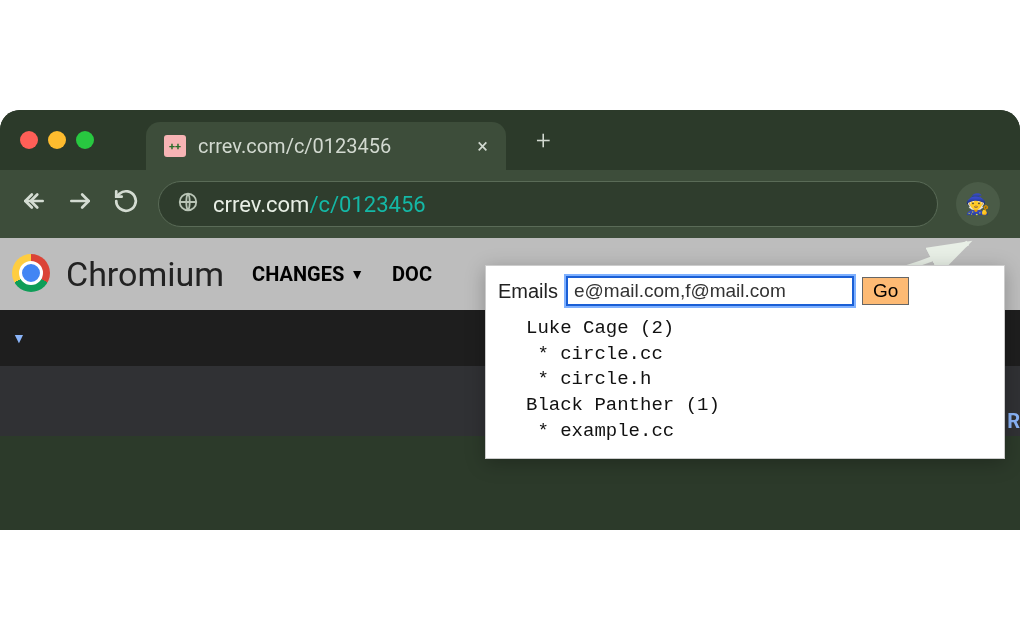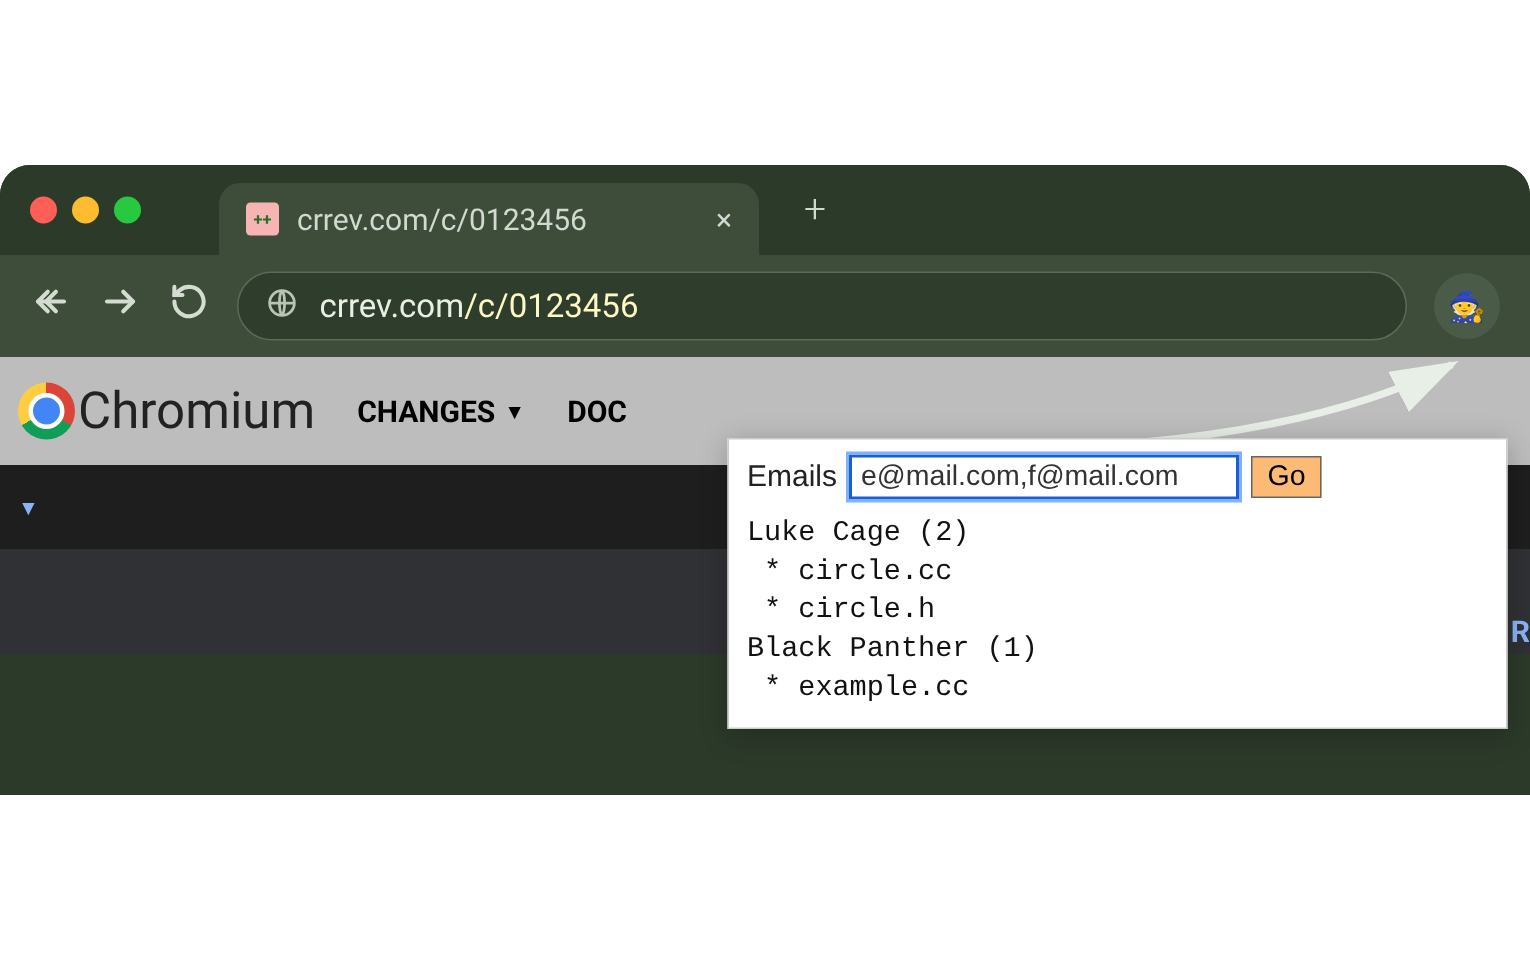"/c/0123456" .url-text .path { color: #fef9c3 -> #14b8a6 }
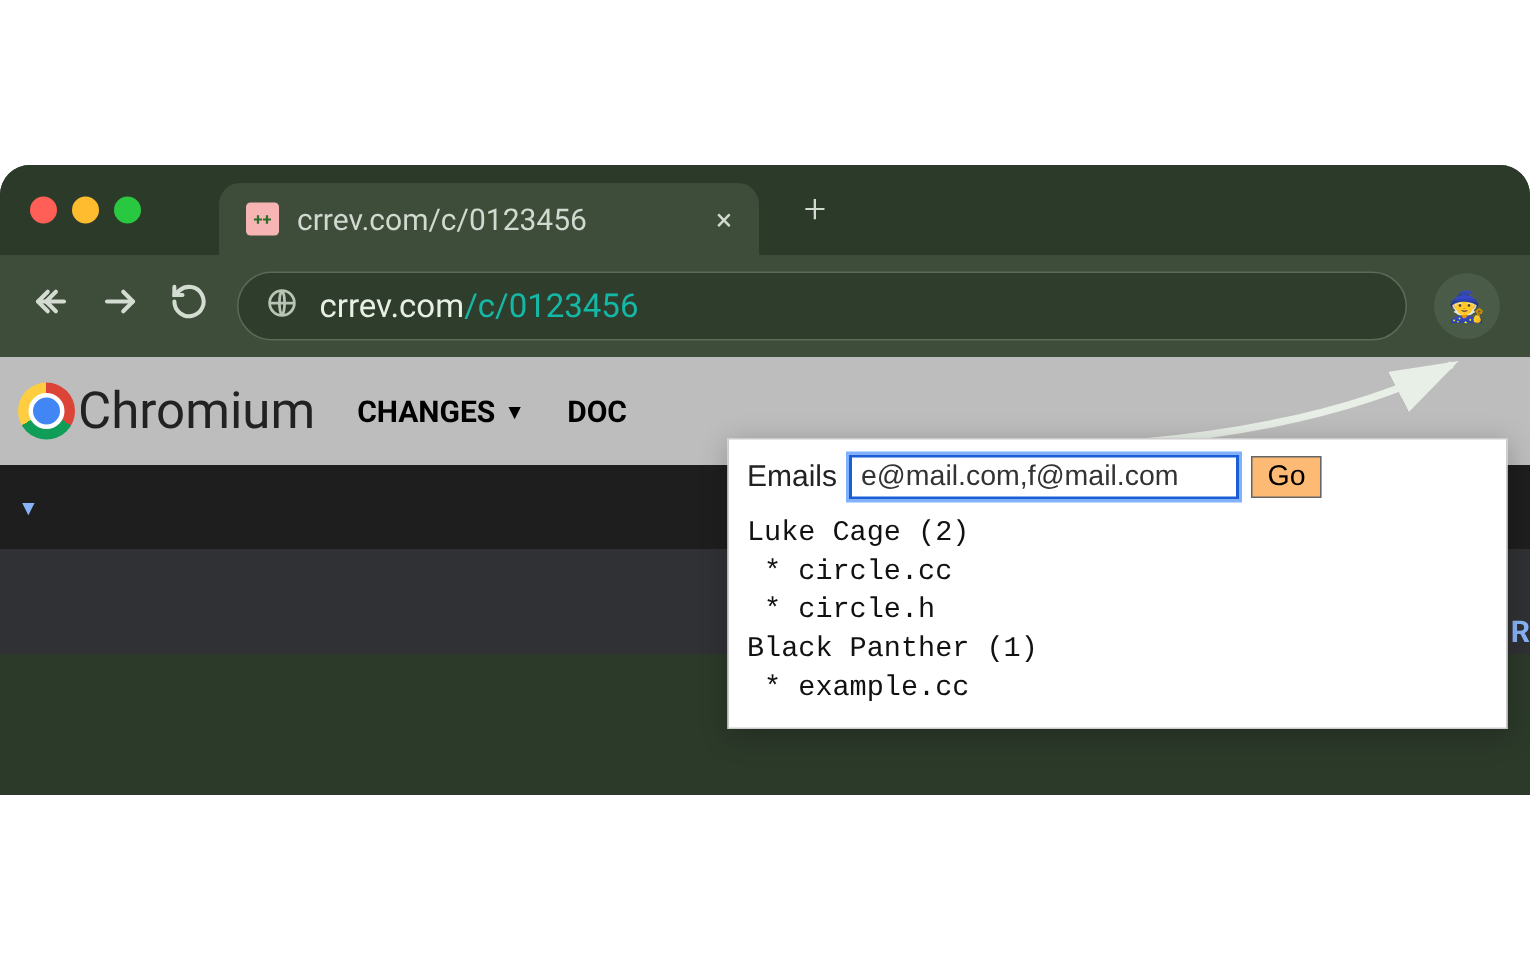"Chromium" .chromium-logo { align-items: center -> none; gap: 2px -> 16px }
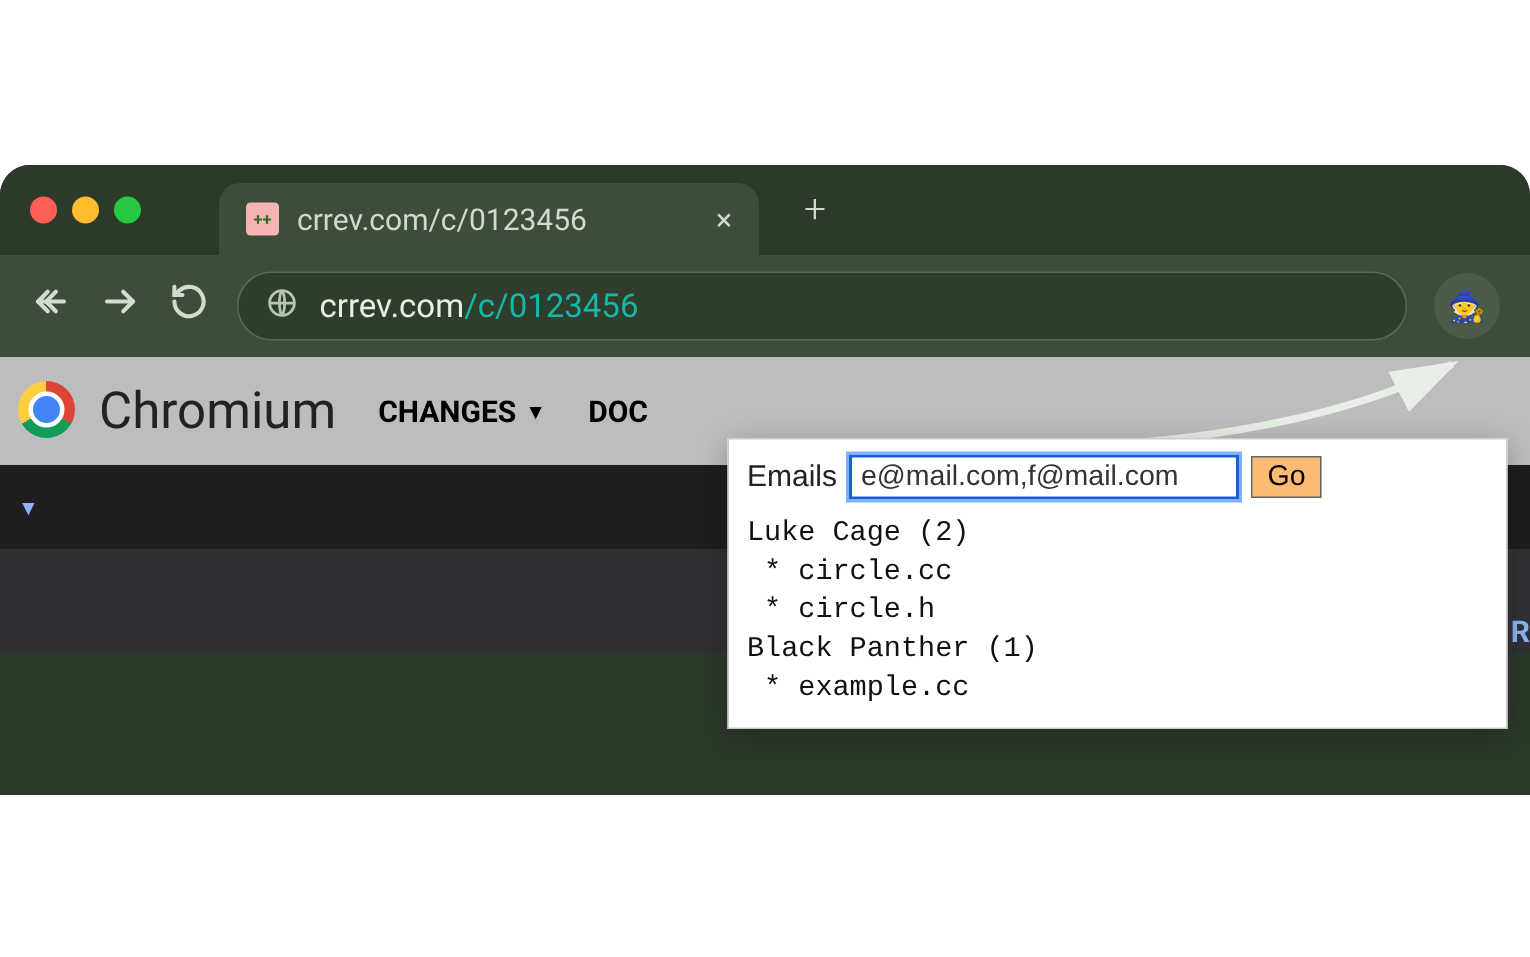"Emails" .popup { top: 292px -> 265px }
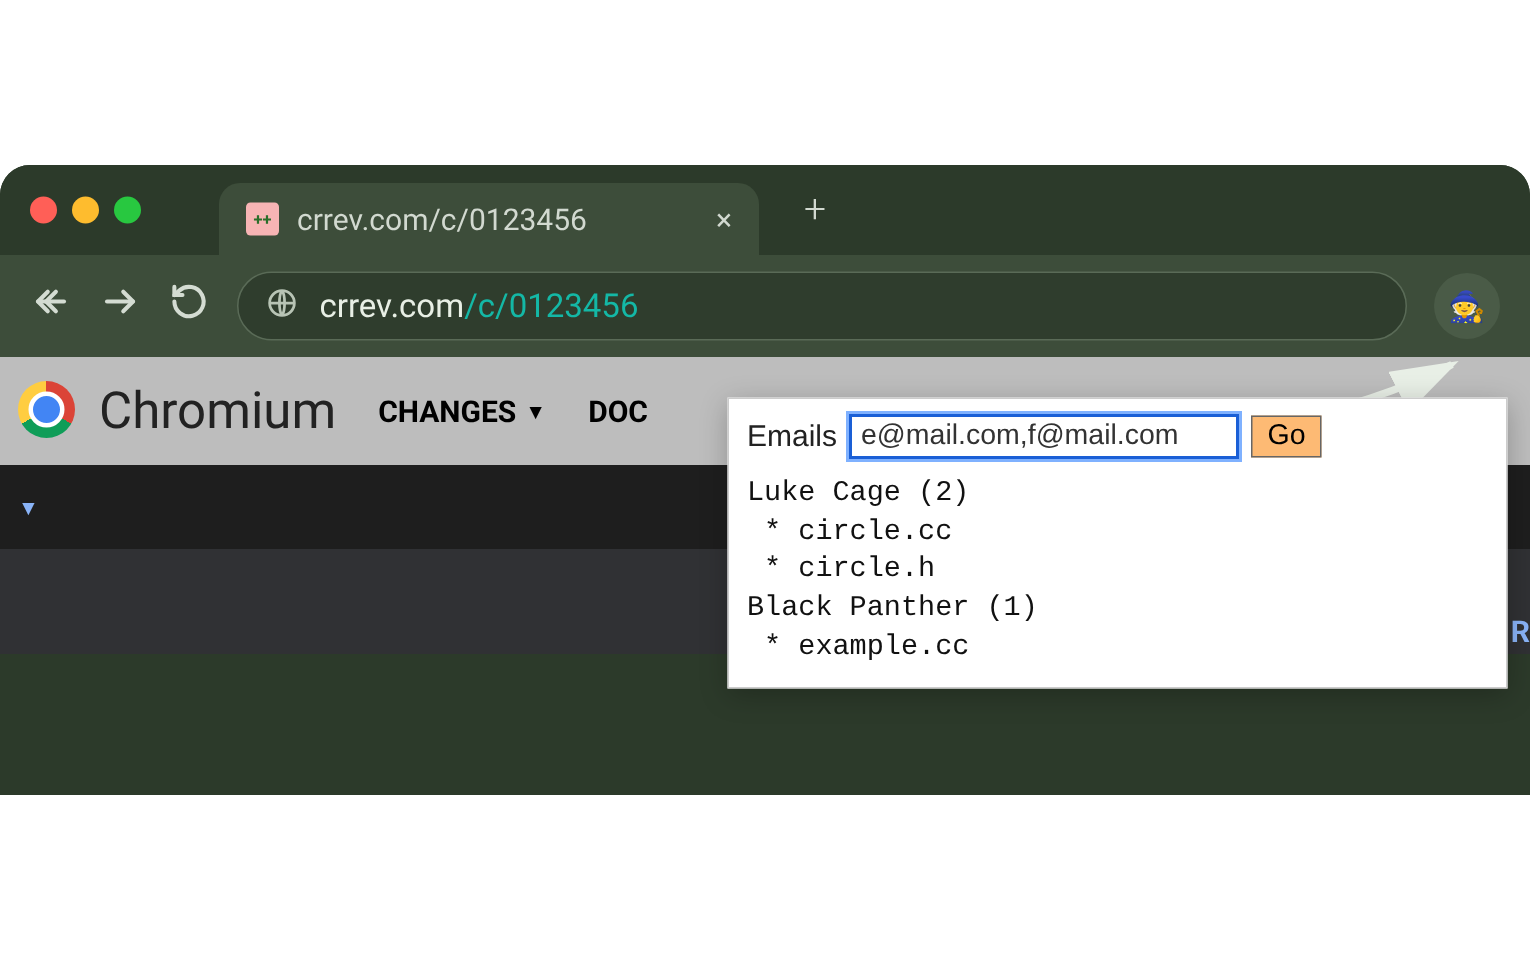"e@mail.com,f@mail.com" .popup-input { width: 260px -> 288px }
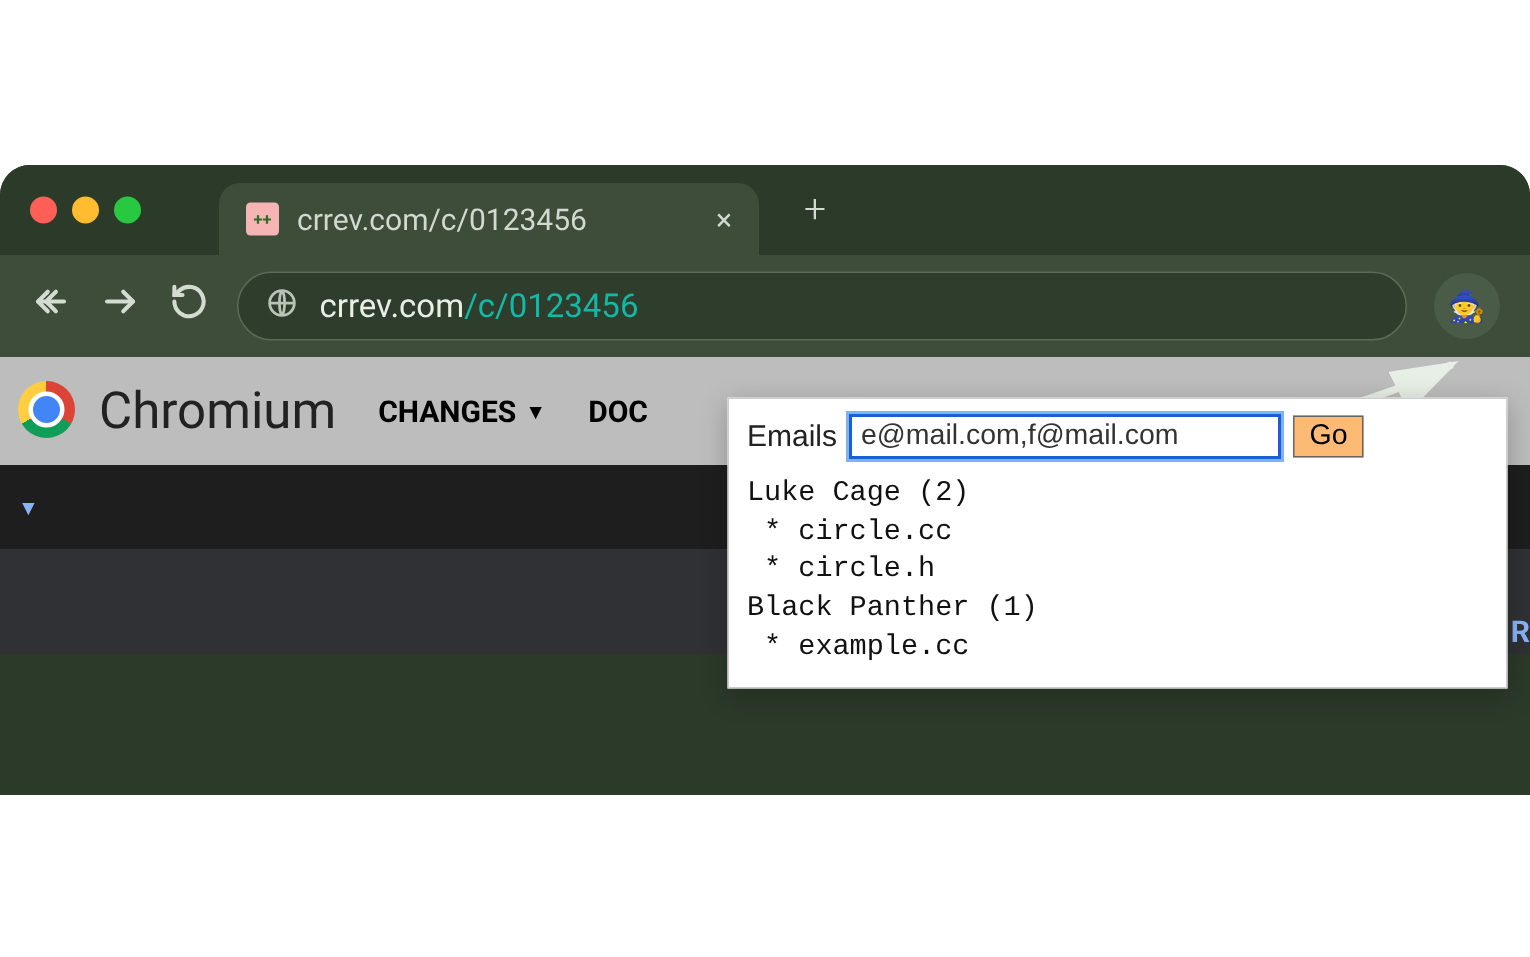"Luke Cage (2)" .popup-results { margin-left: none -> 28px }
